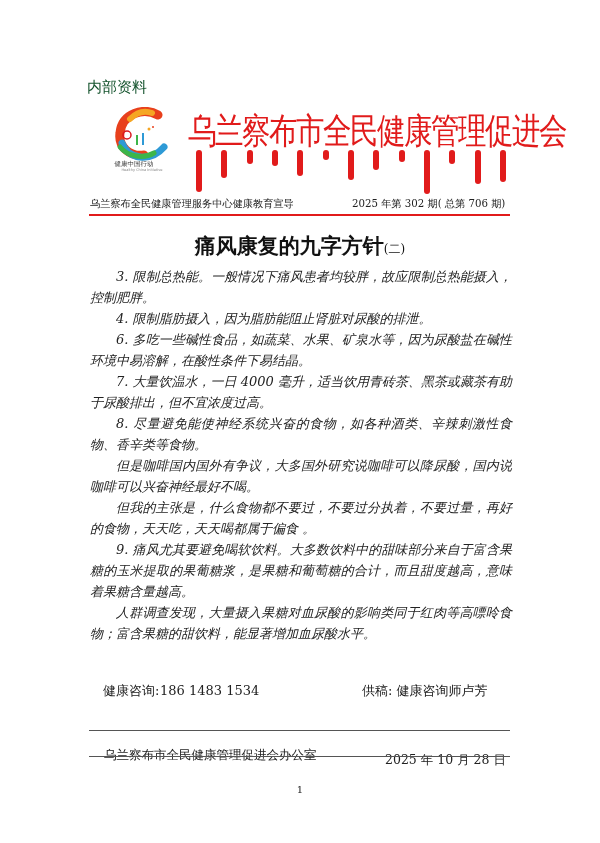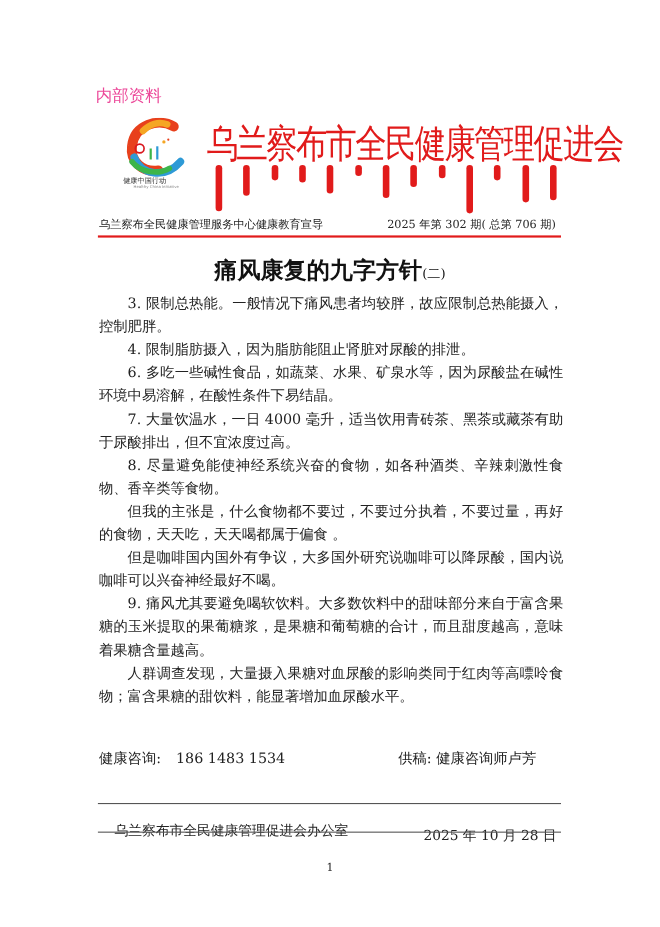"内部资料" .internal { color: #ec4899 -> #14532d }
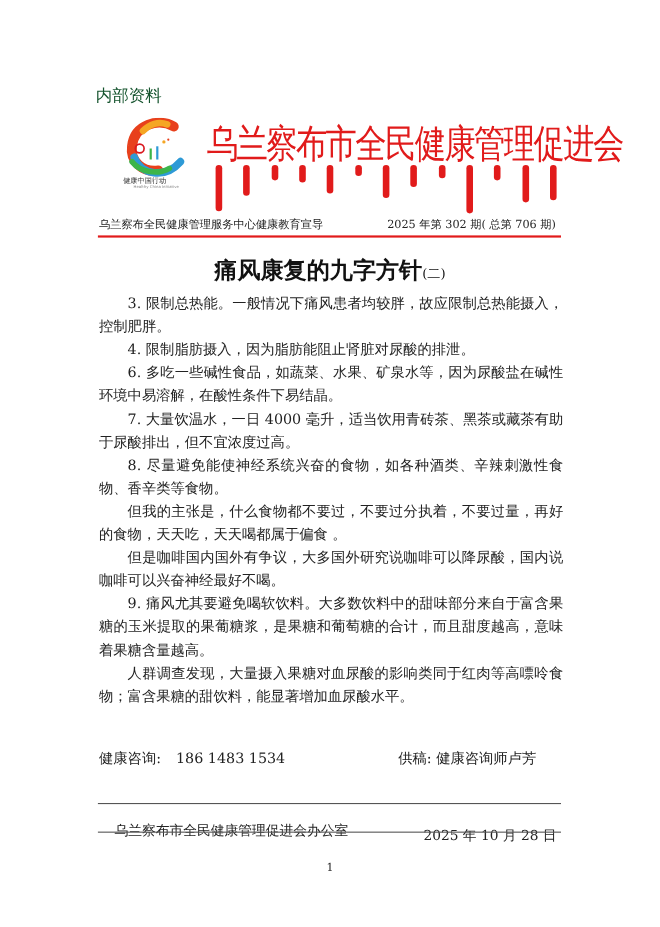"健康中国行动" .logo-cap { left: 112px -> 96px; text-align: none -> center }
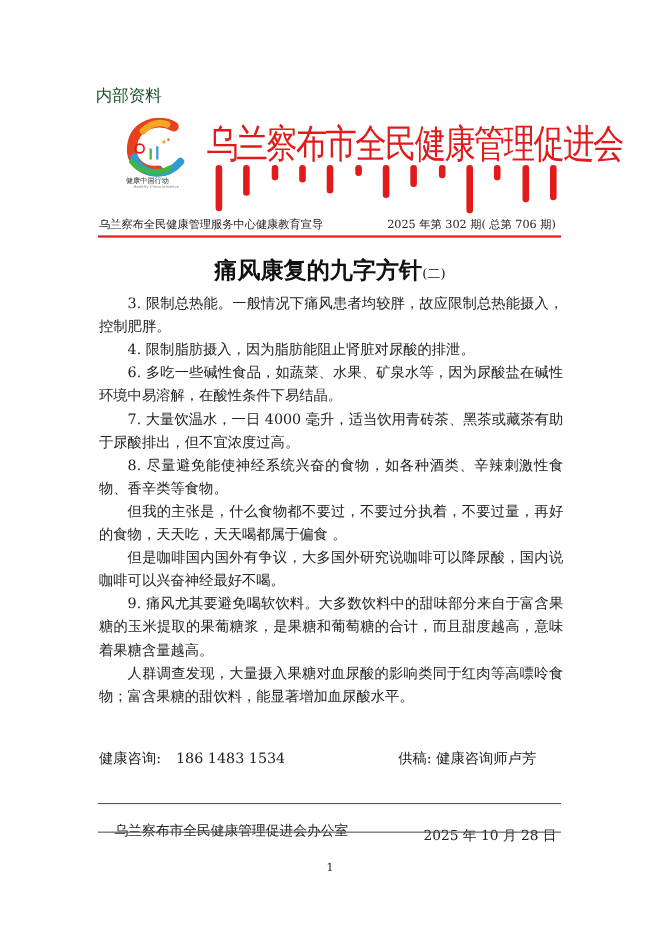"3. 限制总热能。一般情况下痛风患者均较胖，故应限制总热能摄入，控制肥胖。" .body p { font-style: none -> italic }
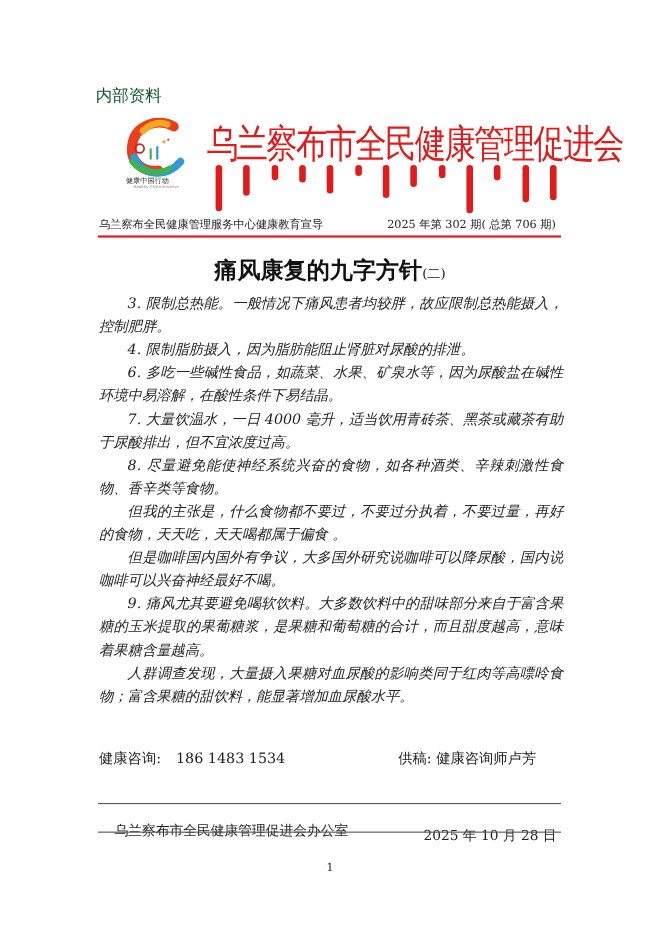"但我的主张是，什么食物都不要过，不要过分执着，不要过量，再好的食物，天天吃，天天" p { order: before "但是咖啡国内国外有争议，大多国外研究说咖啡可以降尿酸，国内说咖啡可以兴奋神经最好" -> after "但是咖啡国内国外有争议，大多国外研究说咖啡可以降尿酸，国内说咖啡可以兴奋神经最好" }
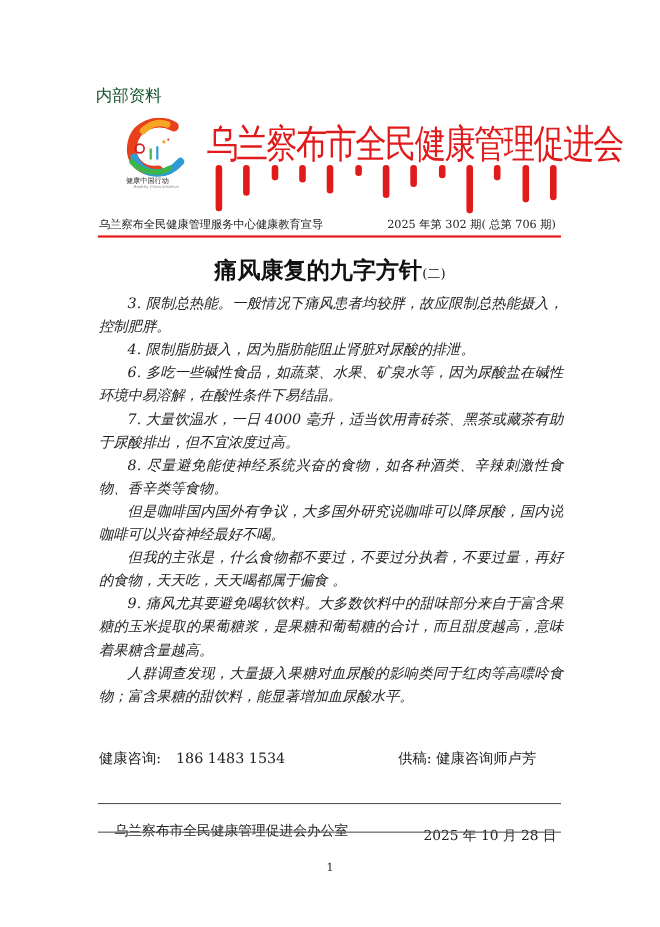"健康咨询:" .contact .l { left: 0 -> 13px }
